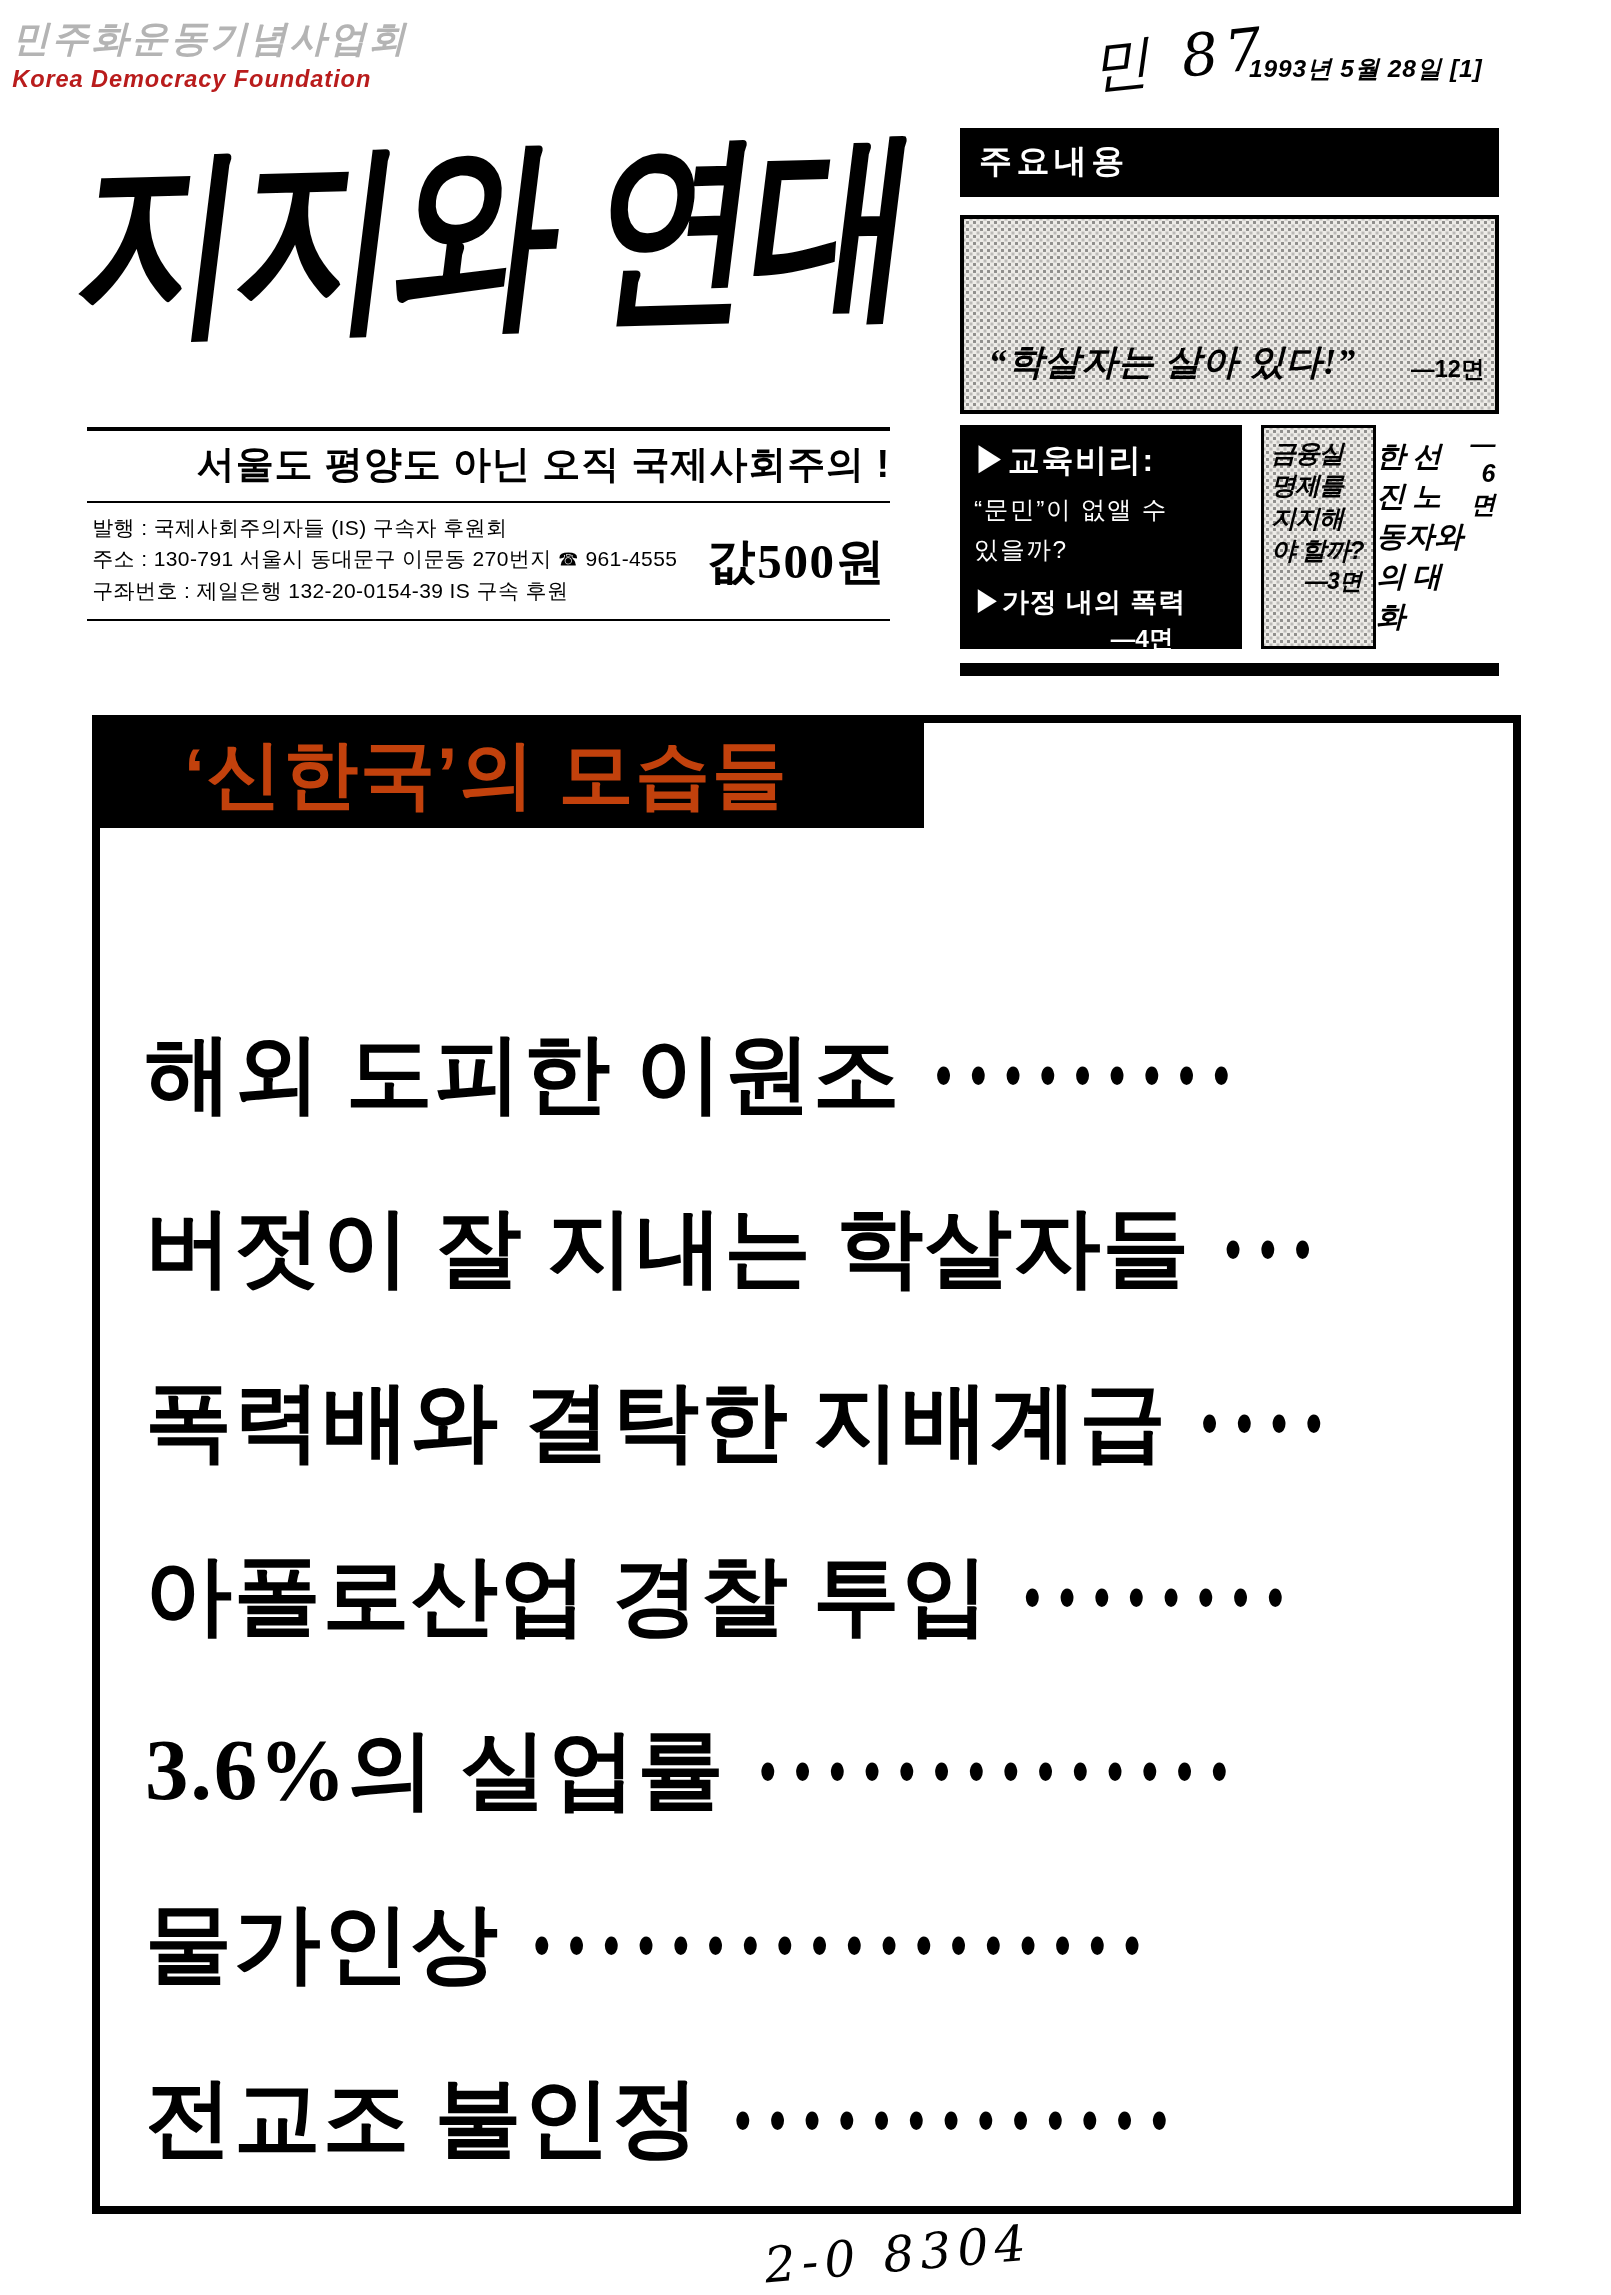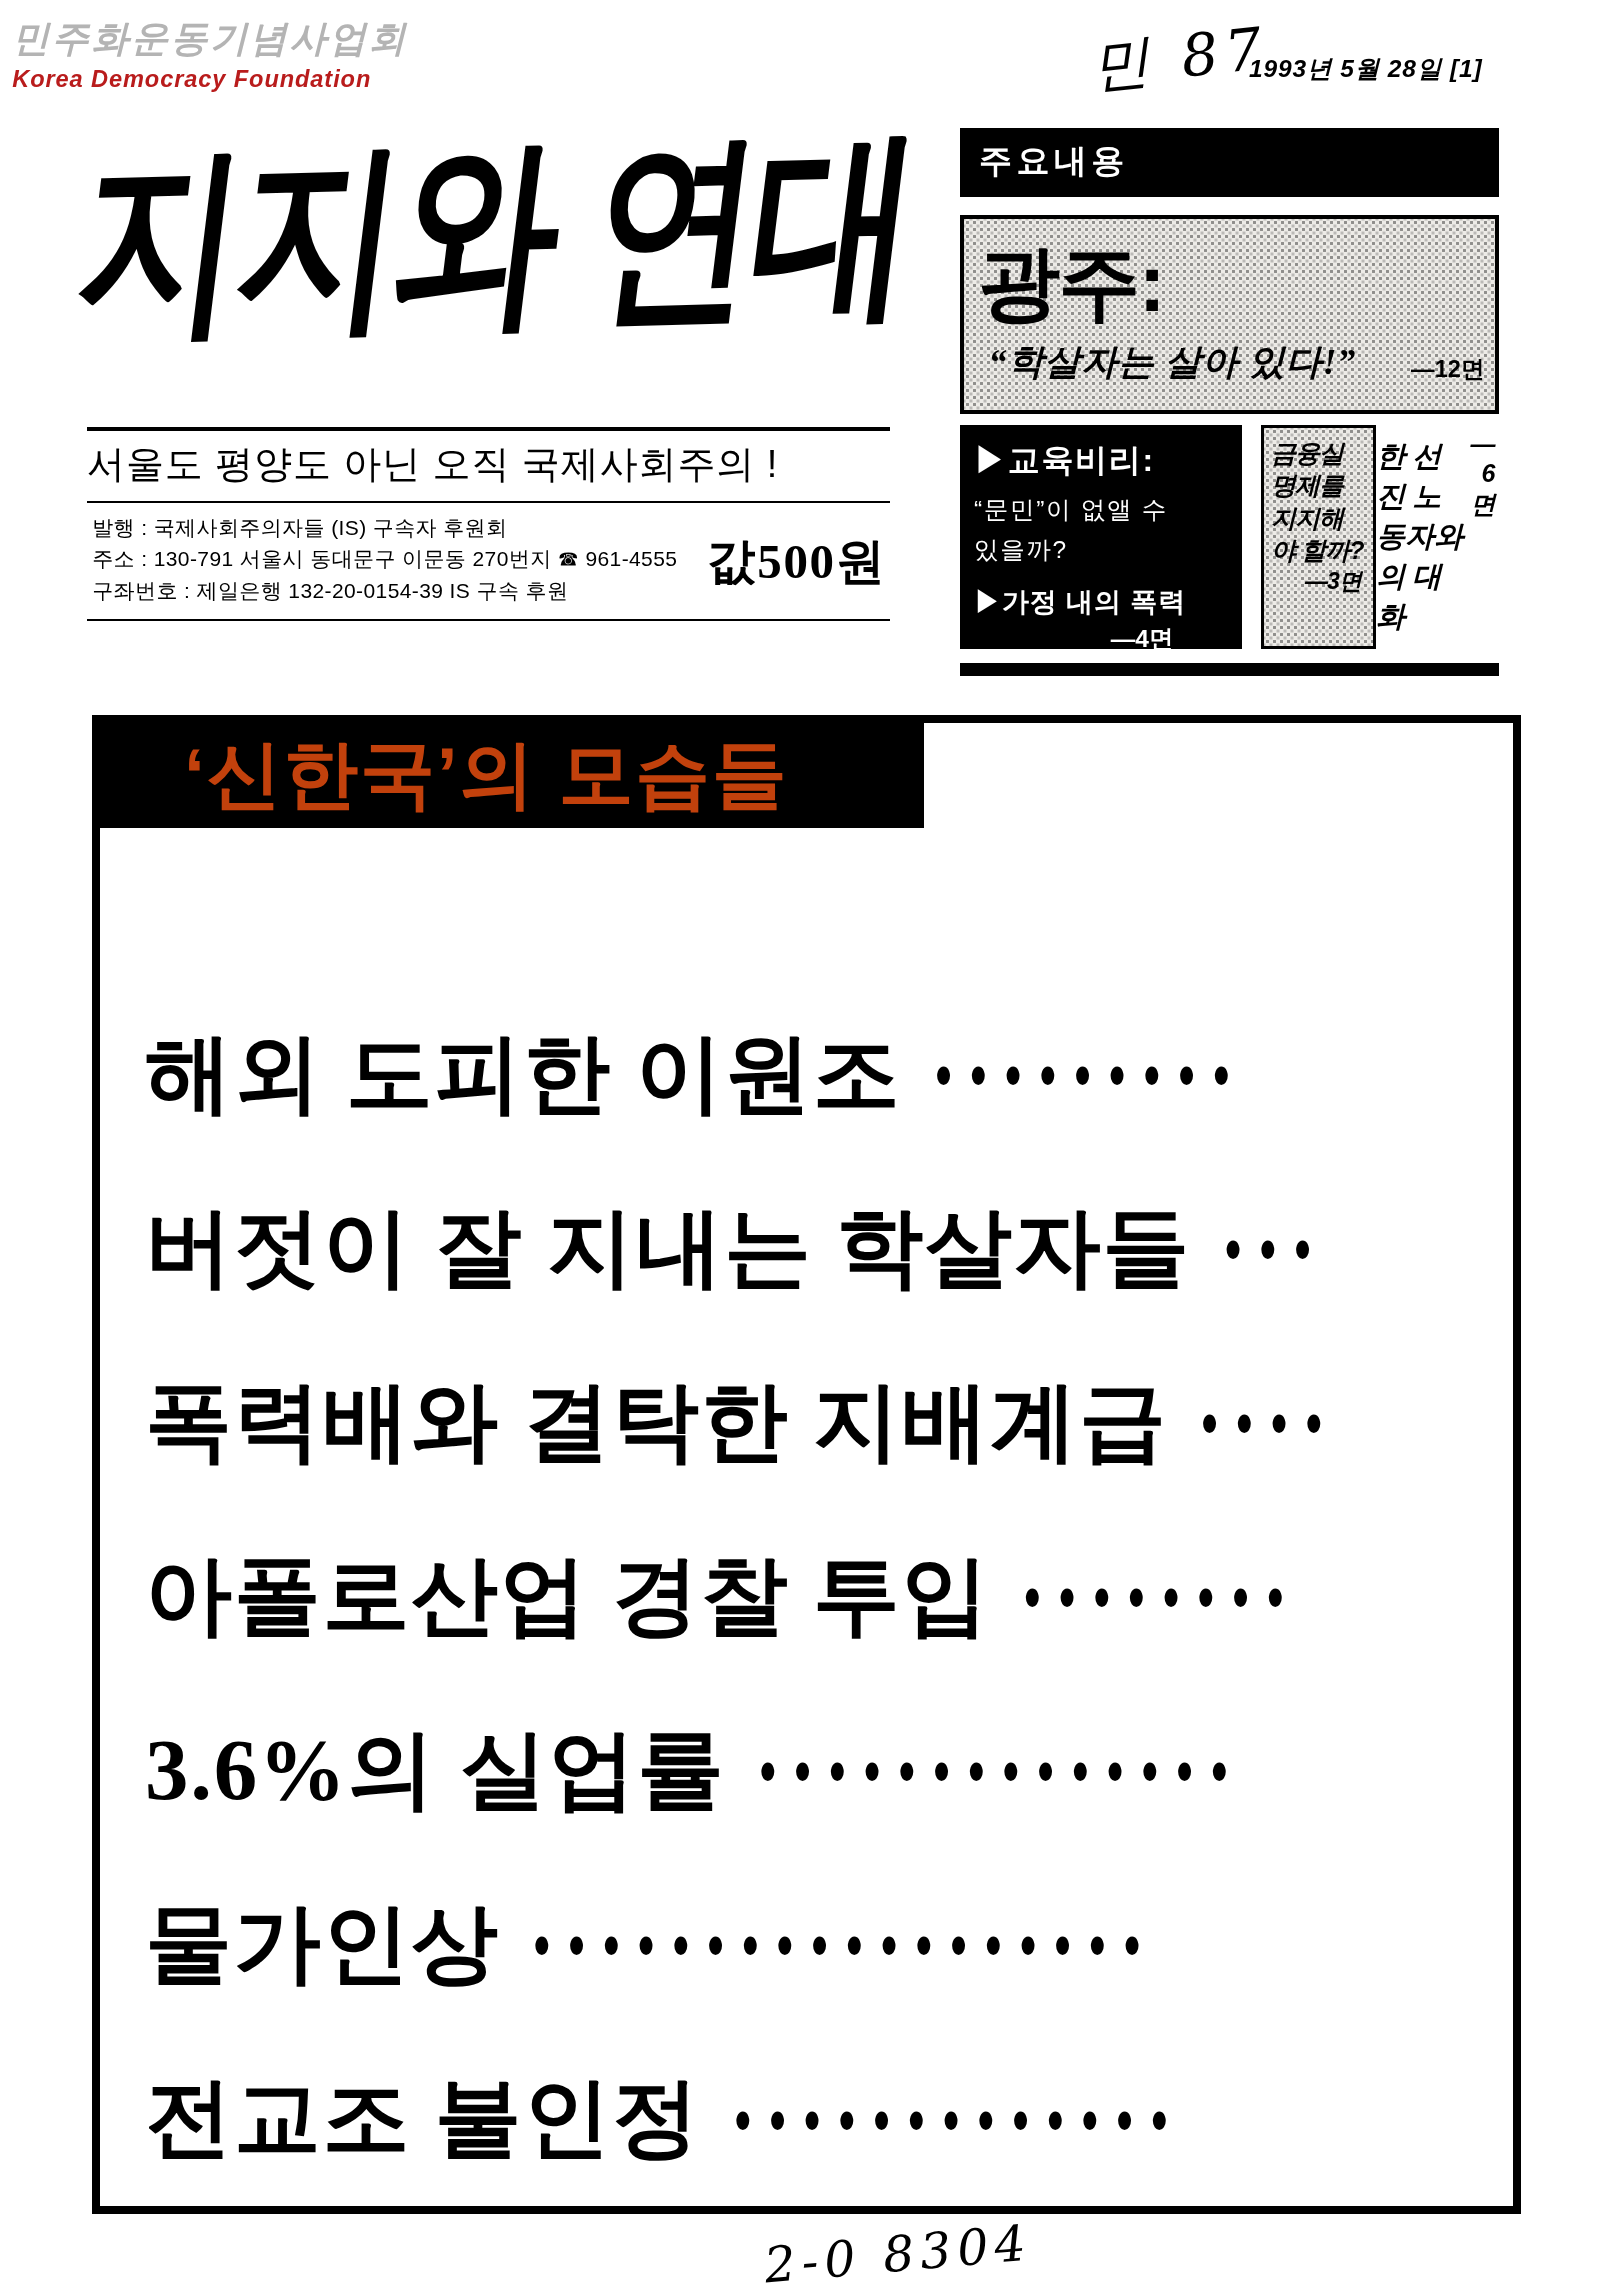"광주:" div.gwangju-title { html: <div>광주:</div> -> none }
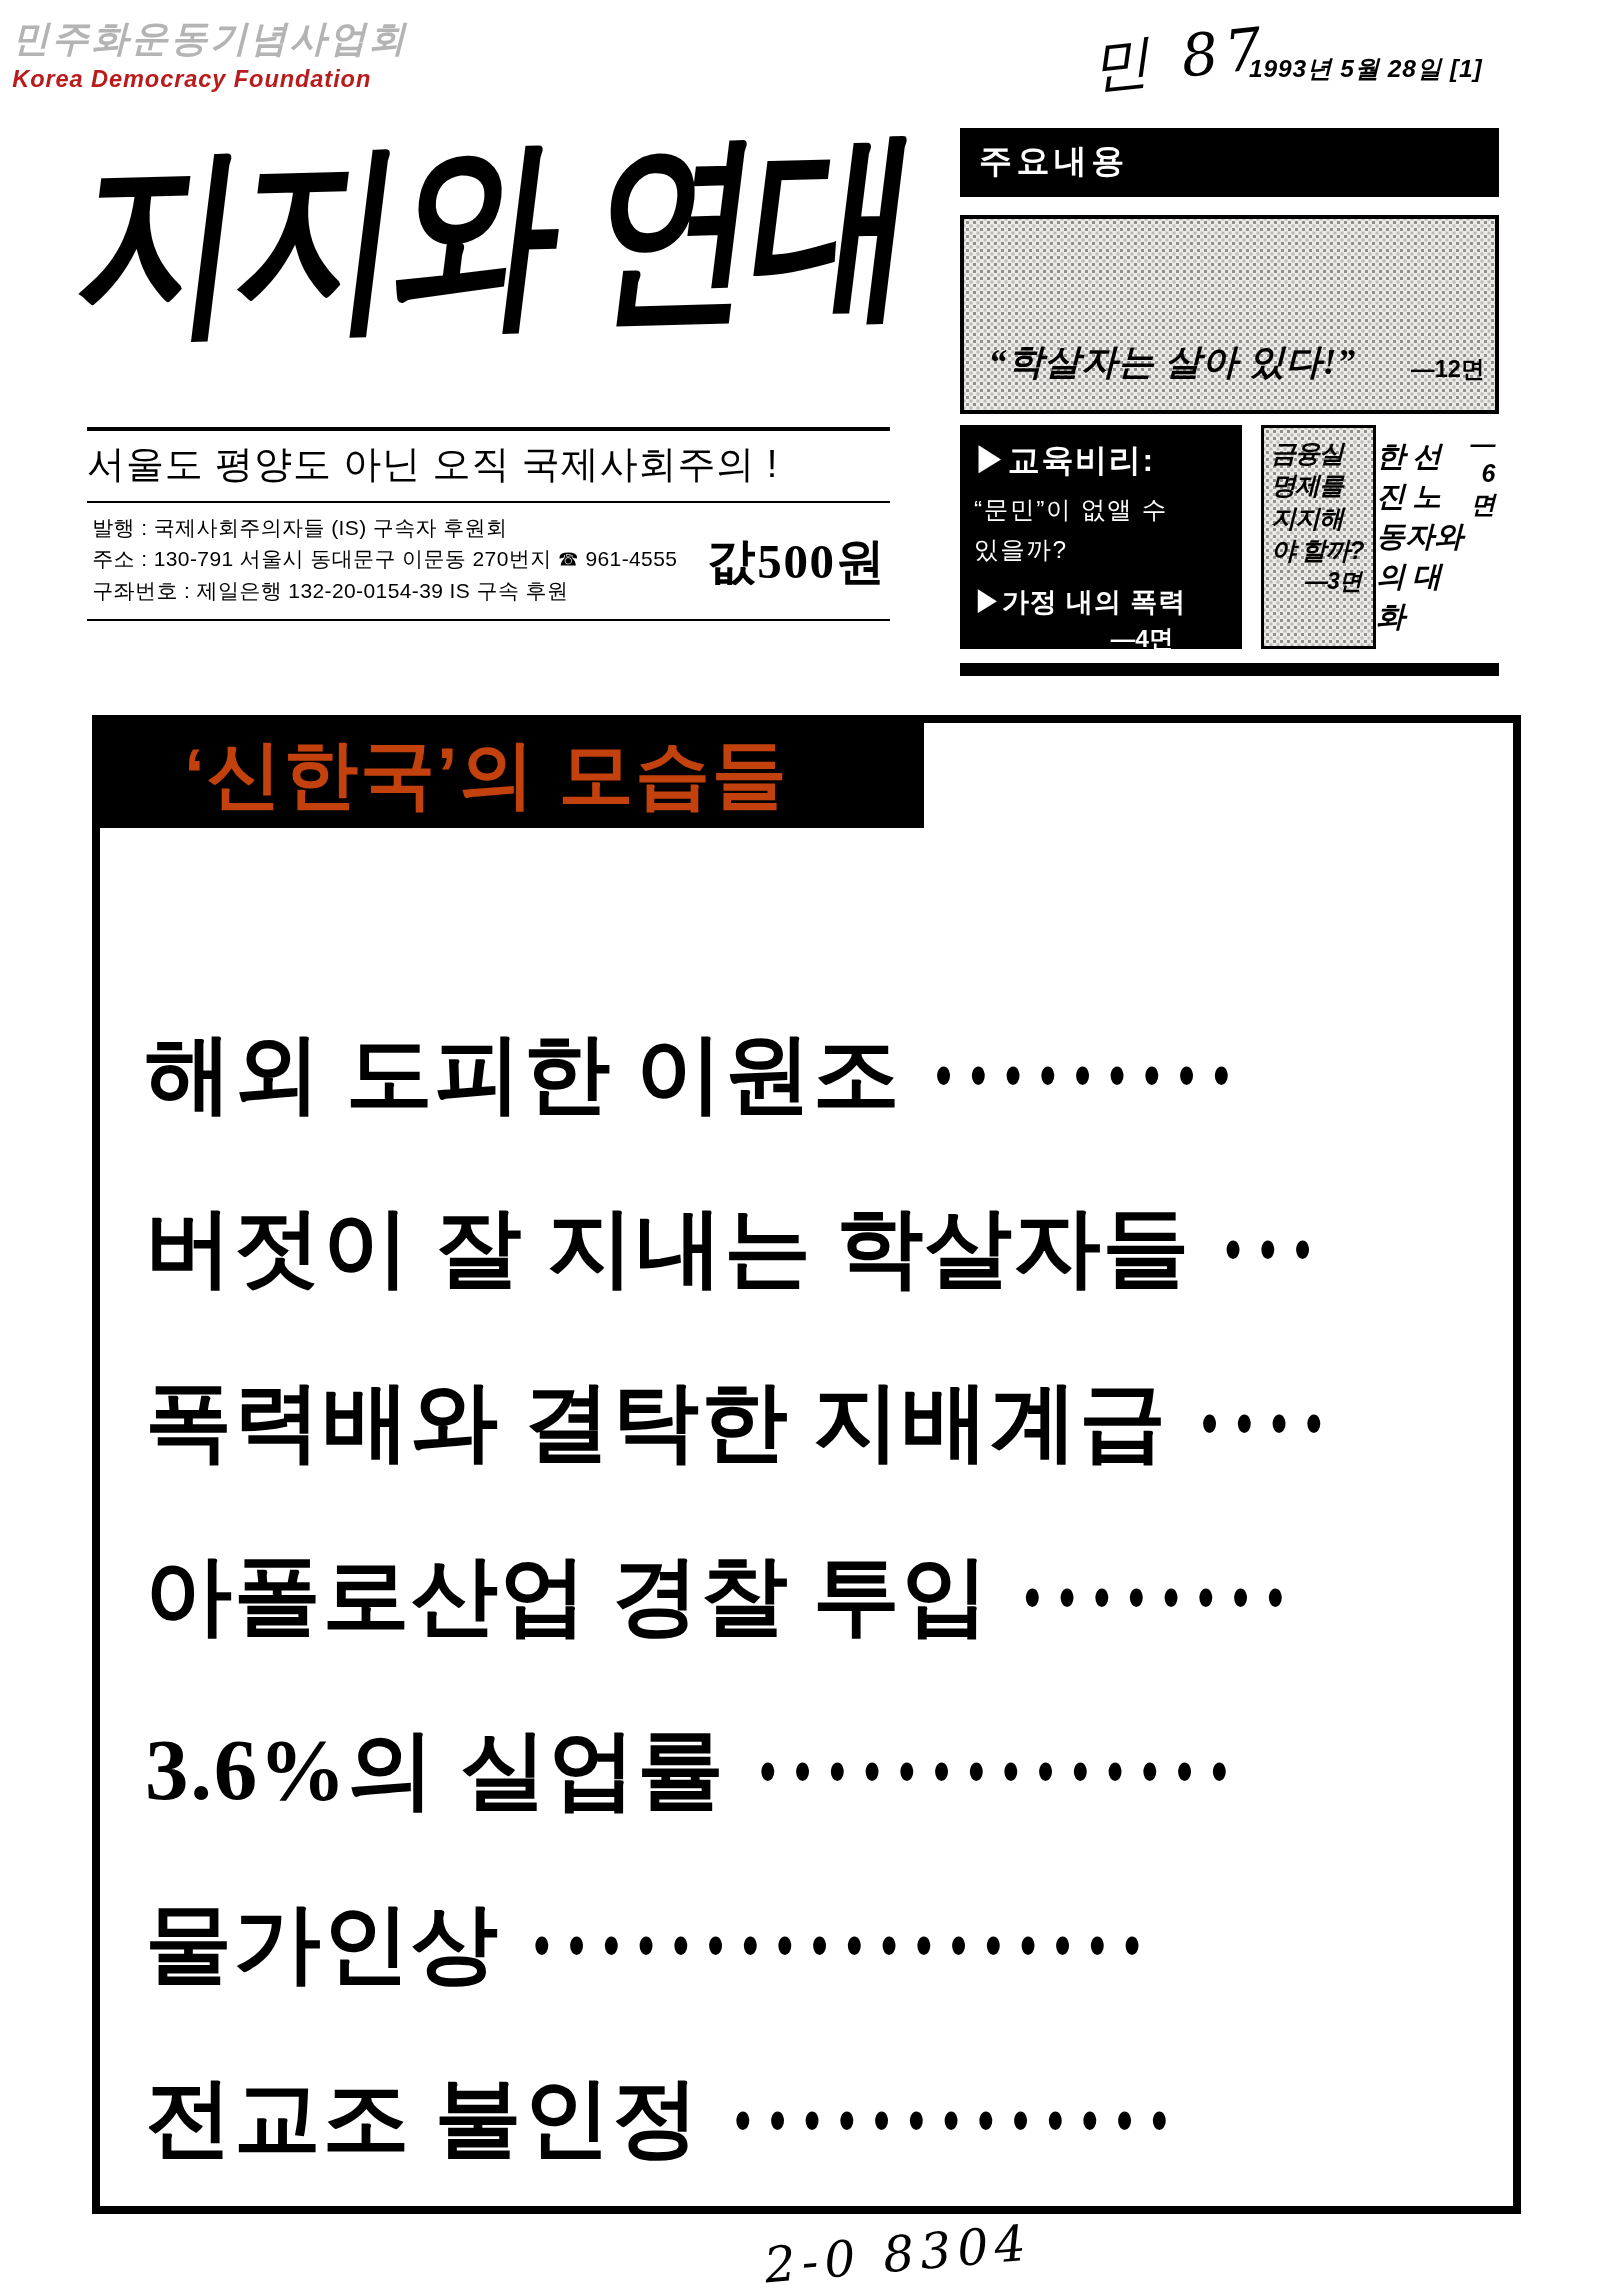"서울도 평양도 아닌 오직 국제사회주의" .tagline { font-weight: normal -> bold; text-align: left -> right }
